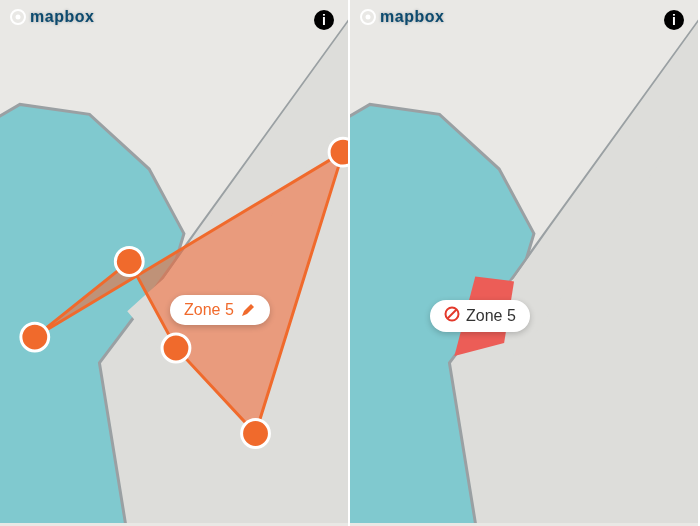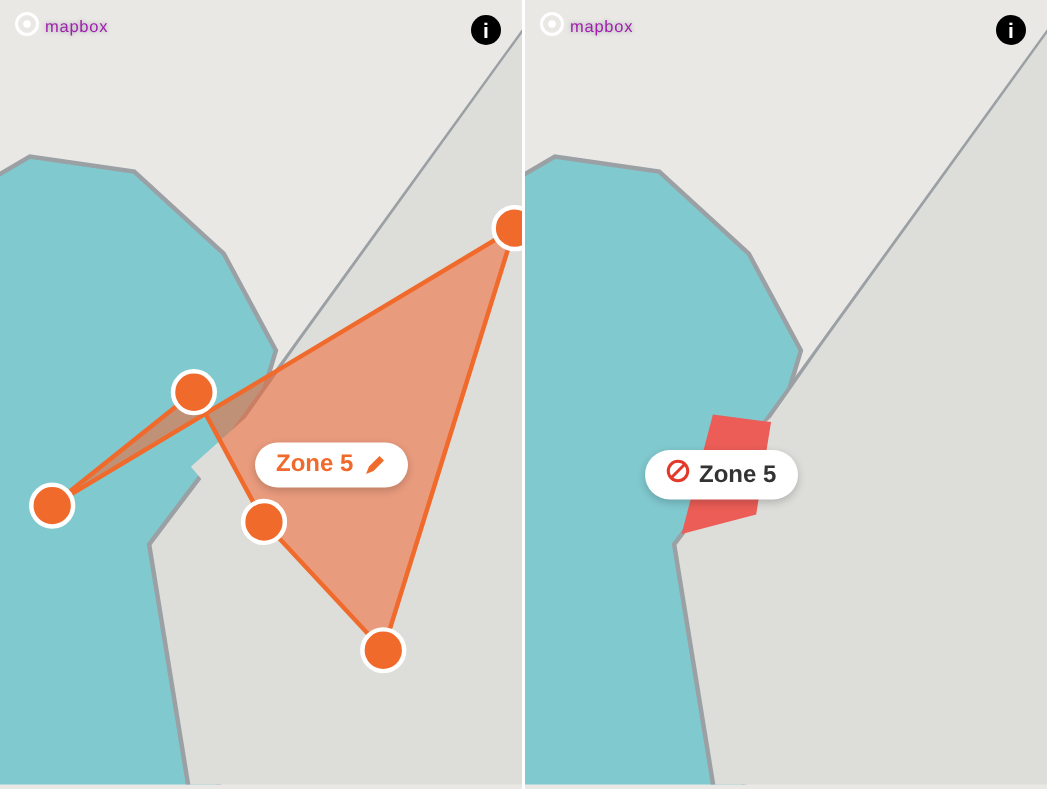"mapbox" .logo { color: #a21caf -> #0c4a6e; font-size: 11px -> 16px; font-weight: 400 -> 700 }
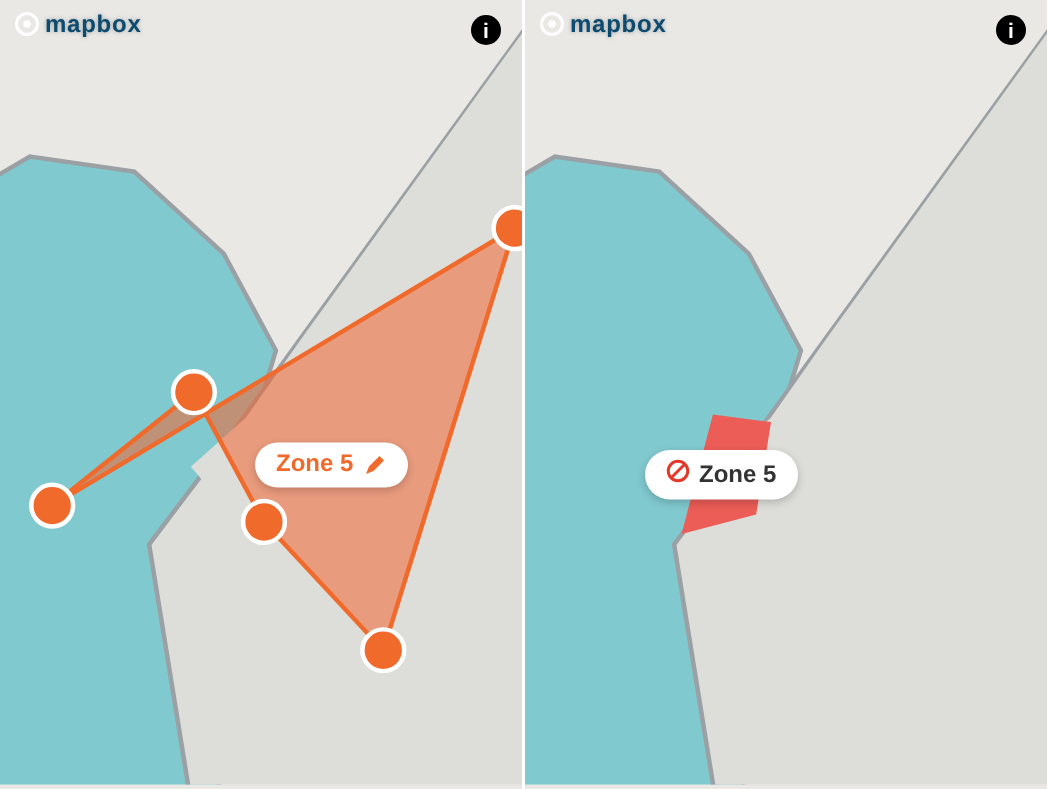"Zone 5" .pill .txt { font-weight: 700 -> 400 }
